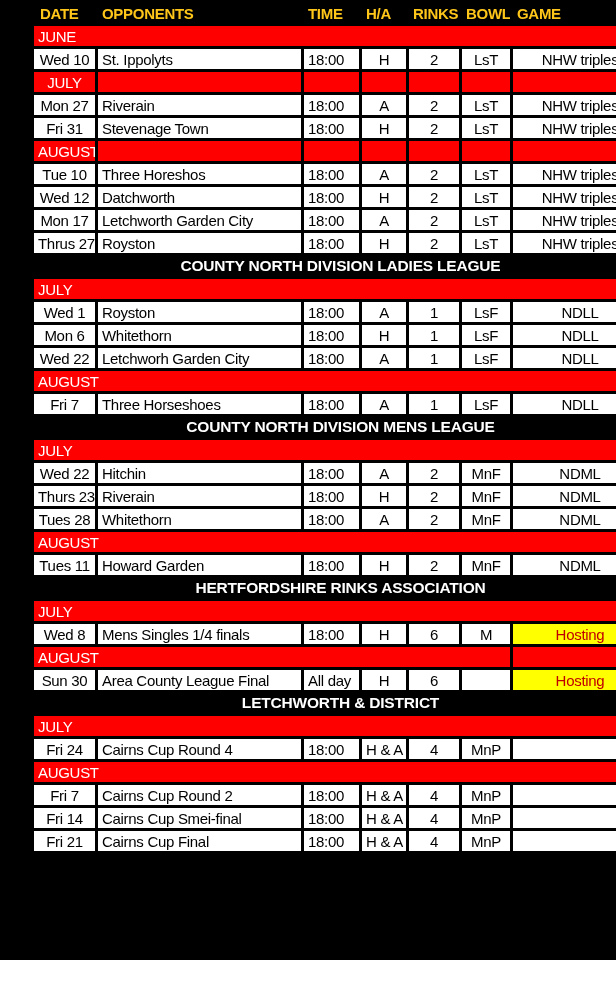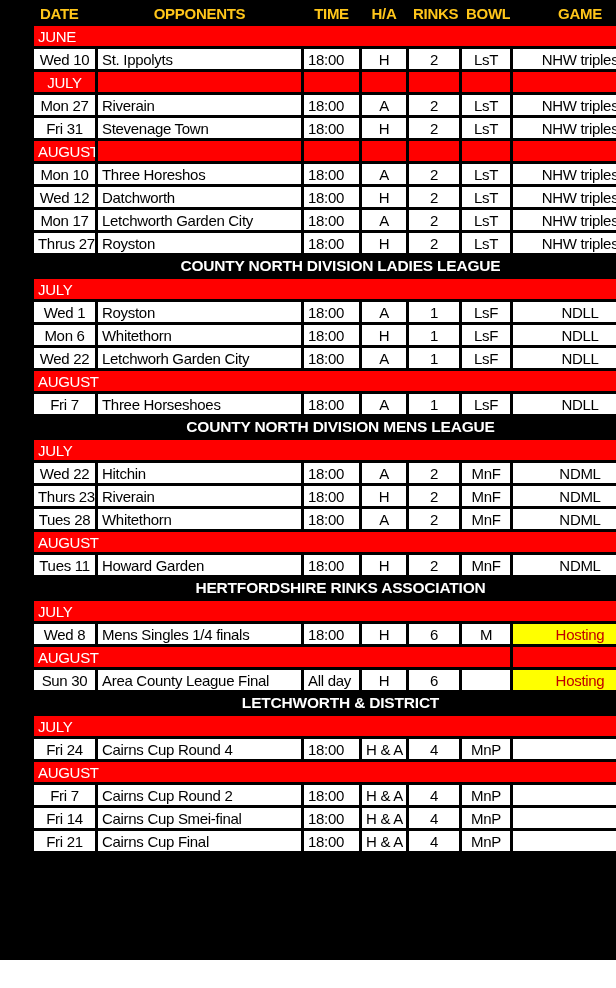"OPPONENTS" tr.col-header-row td { text-align: center -> left }
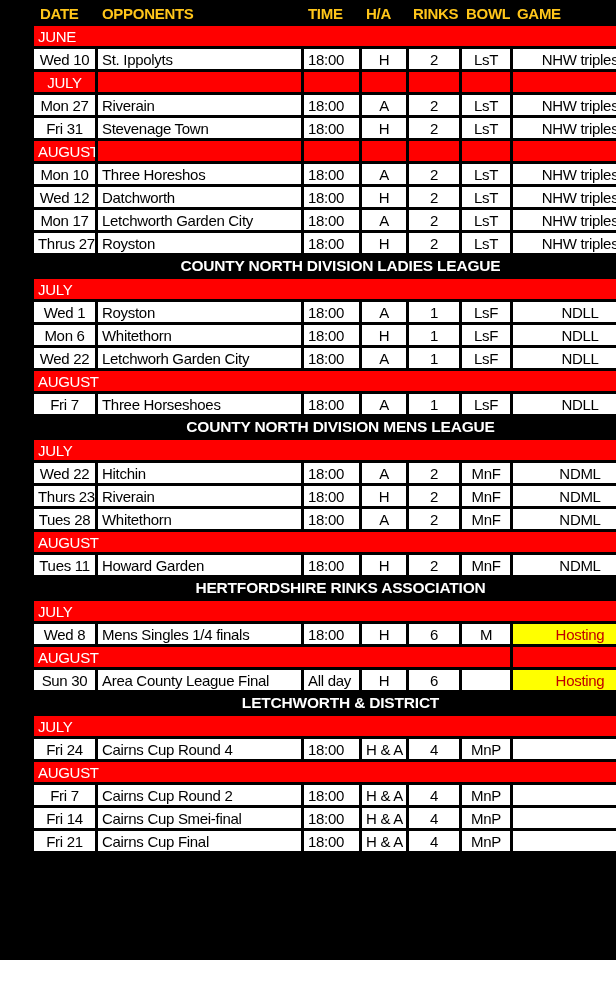"Mon 10" td.c-date { text: Mon -> Tue }
